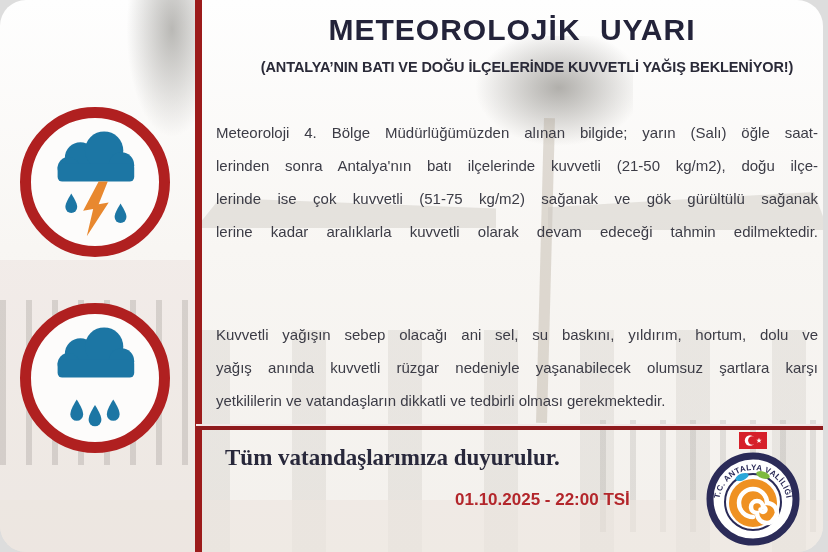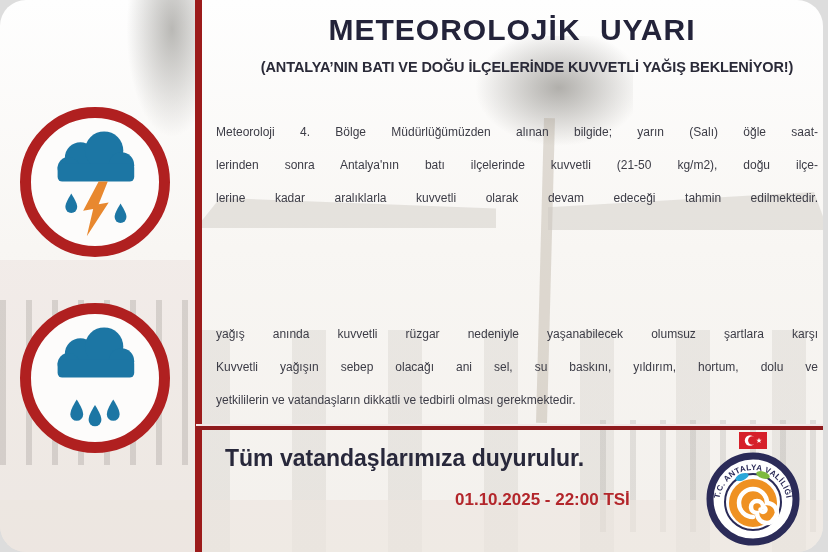"Meteoroloji 4. Bölge Müdürlüğümüzden" .para { font-size: 12px -> 15px }
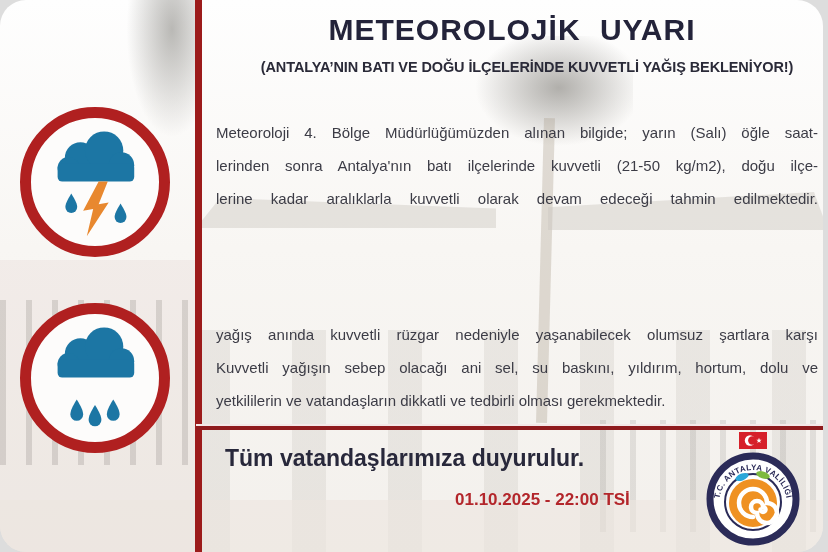"lerinde ise çok kuvvetli (51-75" div.line { html: none -> <div>lerinde ise çok kuvvetli (51-75 kg/m2) sağanak ve gök gürültülü sağanak</div> }
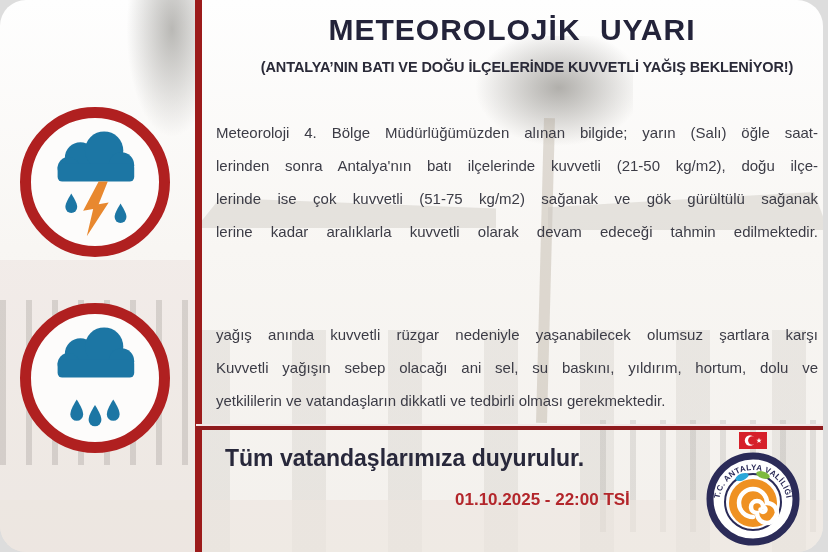"yağış anında kuvvetli rüzgar nedeniyle" div.line { order: before "Kuvvetli yağışın sebep olacağı ani" -> after "Kuvvetli yağışın sebep olacağı ani" }
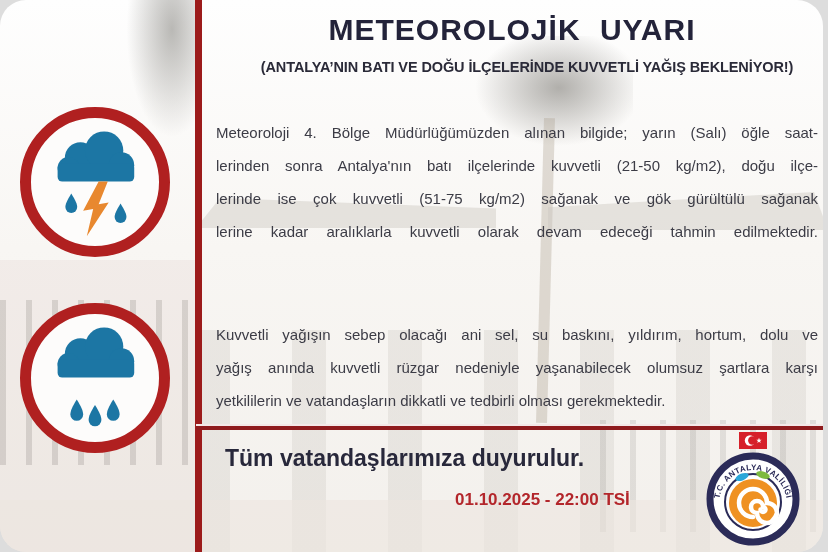"Tüm vatandaşlarımıza duyurulur." .announcement { font-family: Liberation Sans, sans-serif -> Liberation Serif, serif }
